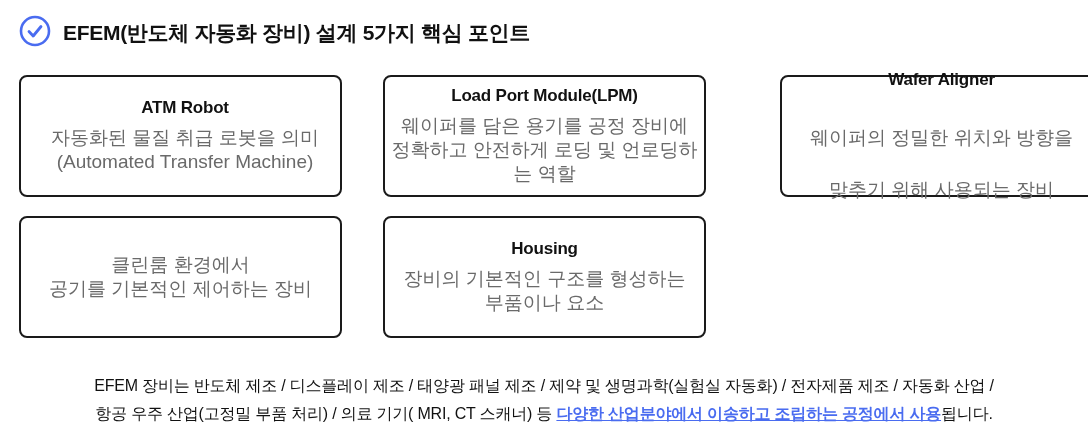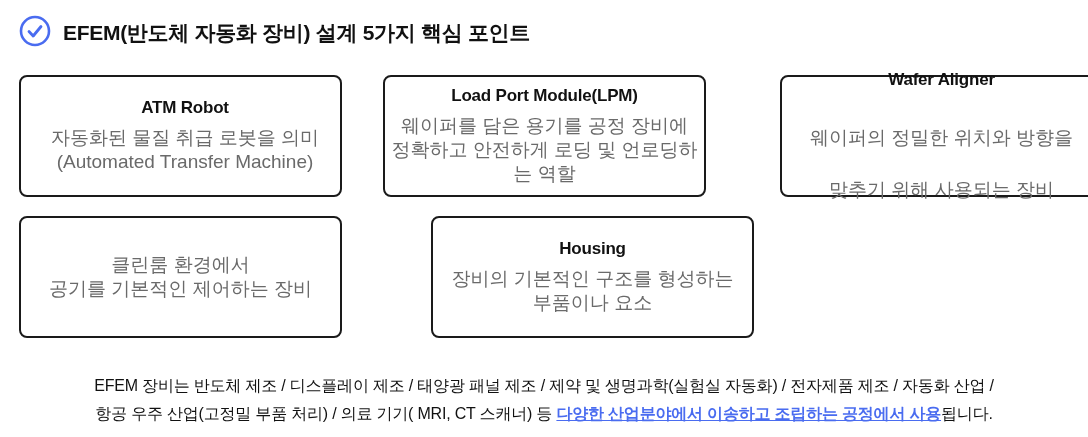"Housing" #card-4 { margin-left: 48px -> none }
